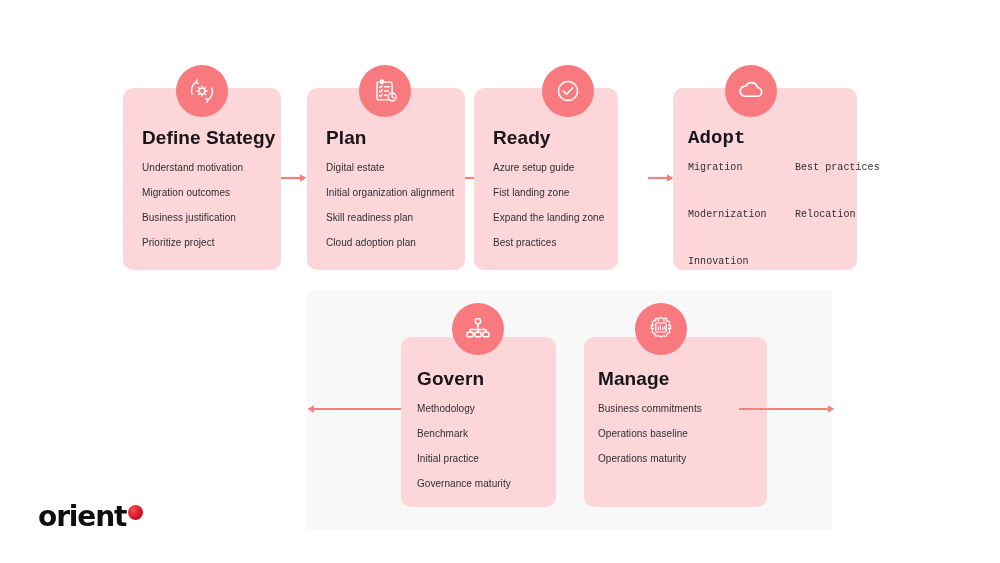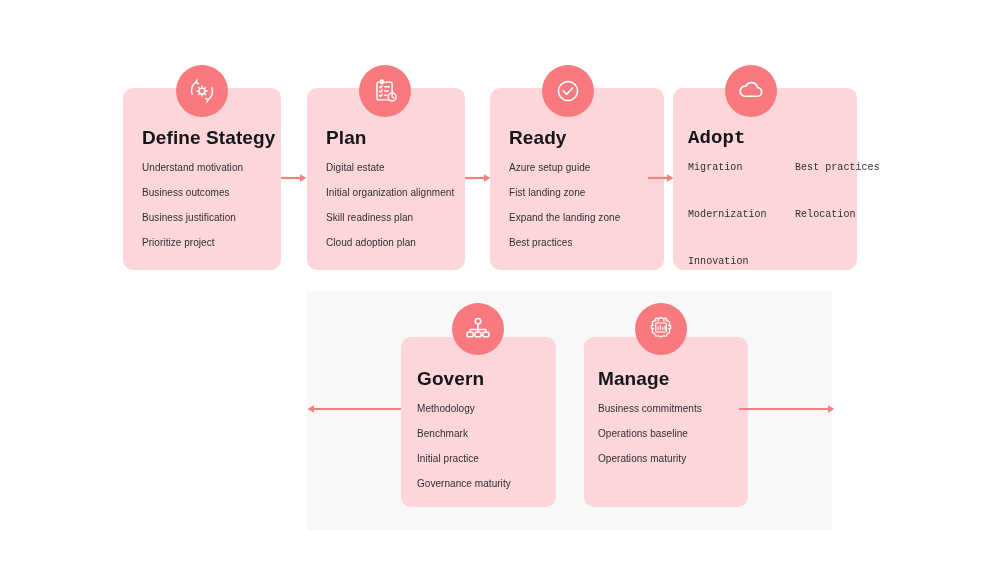"Ready" div.card { left: 490px -> 474px; width: 174px -> 144px }
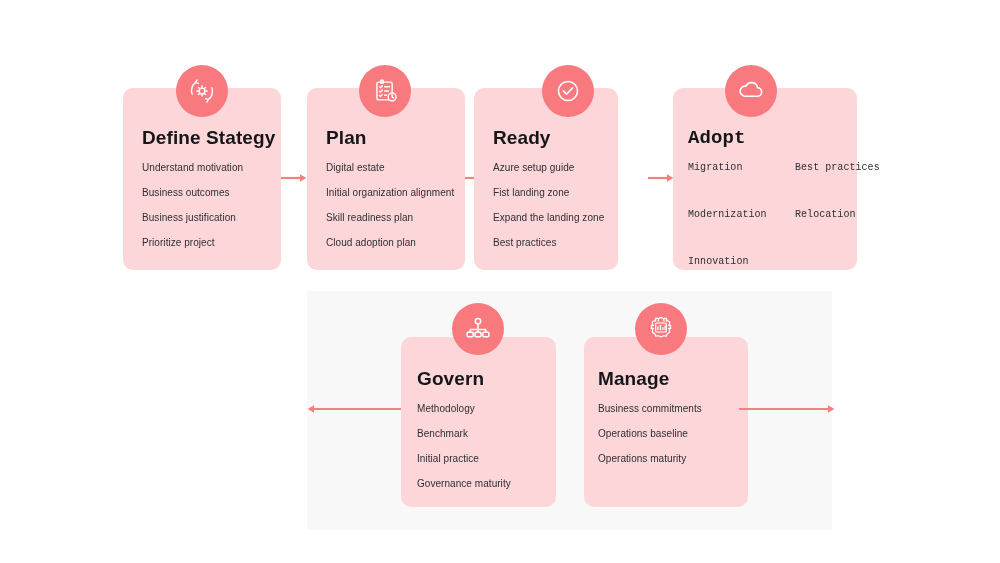"Business outcomes" li { text: Business -> Migration }
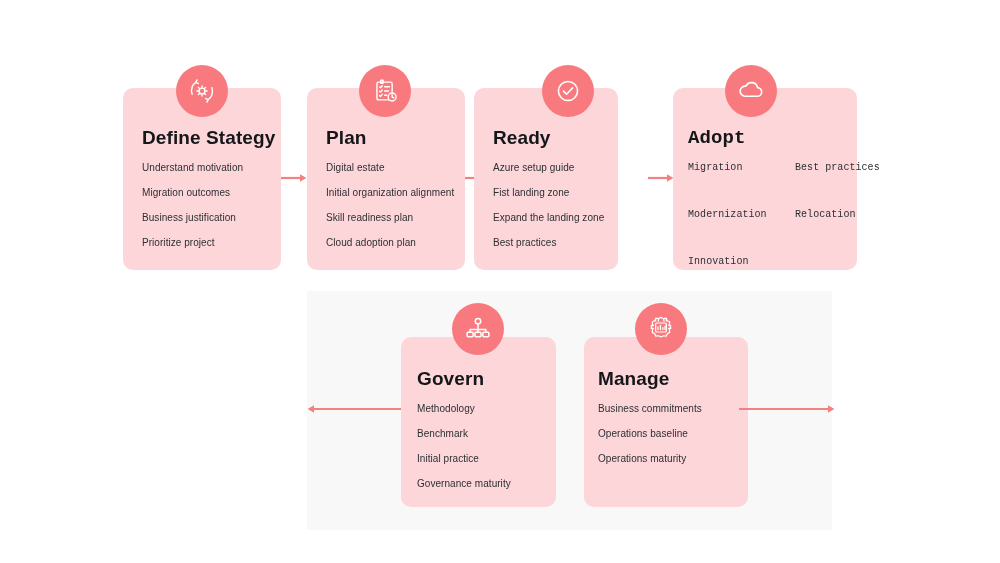"Manage" div.card { width: 164px -> 183px }
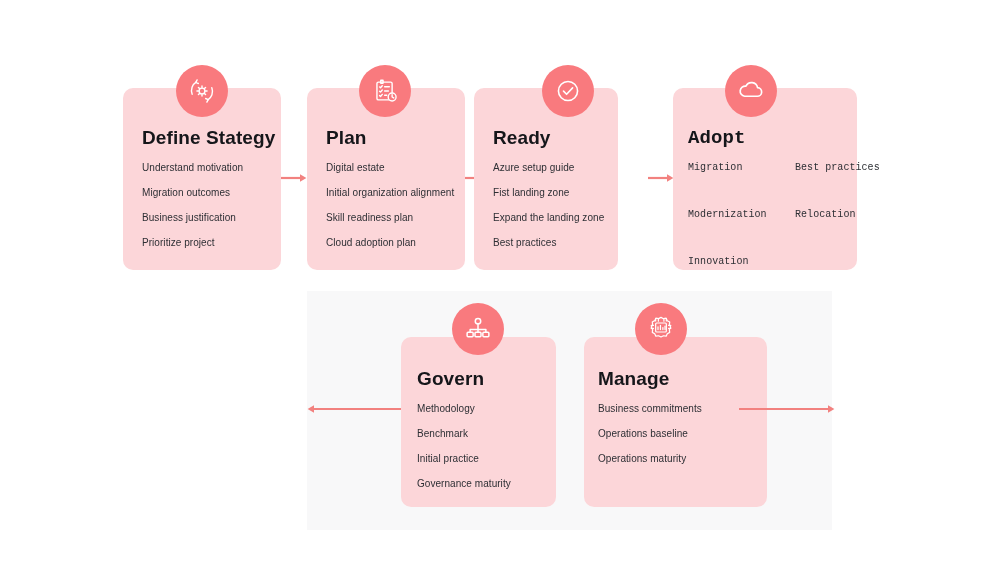"orient" div.logo { html: none -> <div> <span>orient</span> <span></span> </div> }
